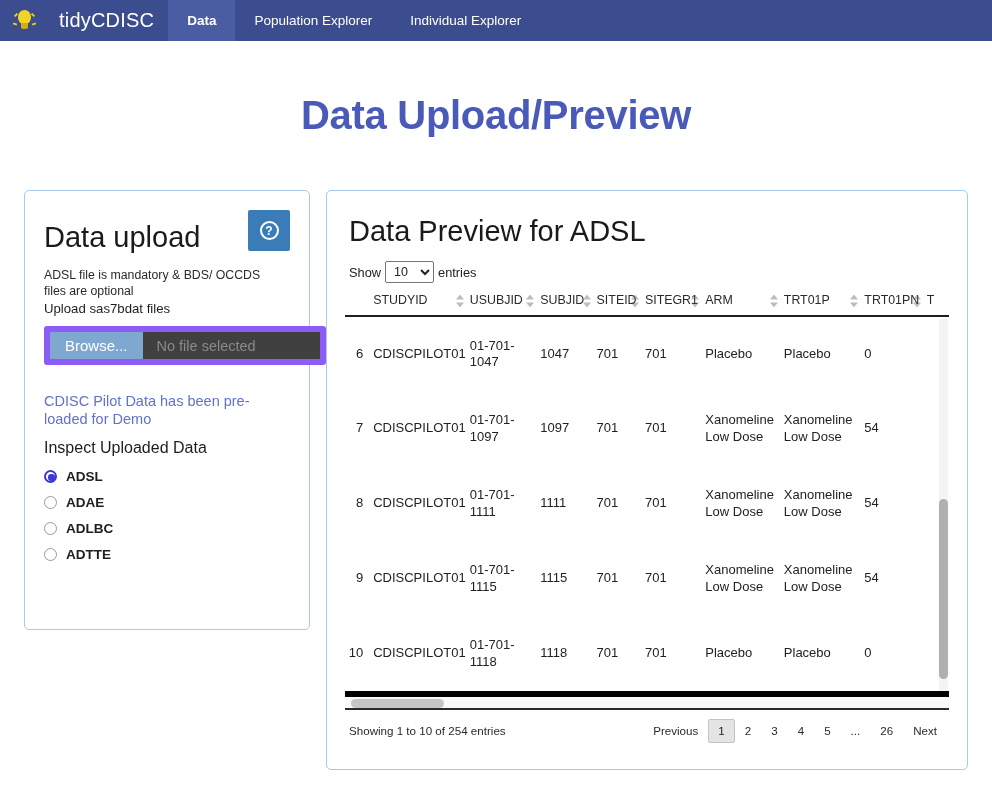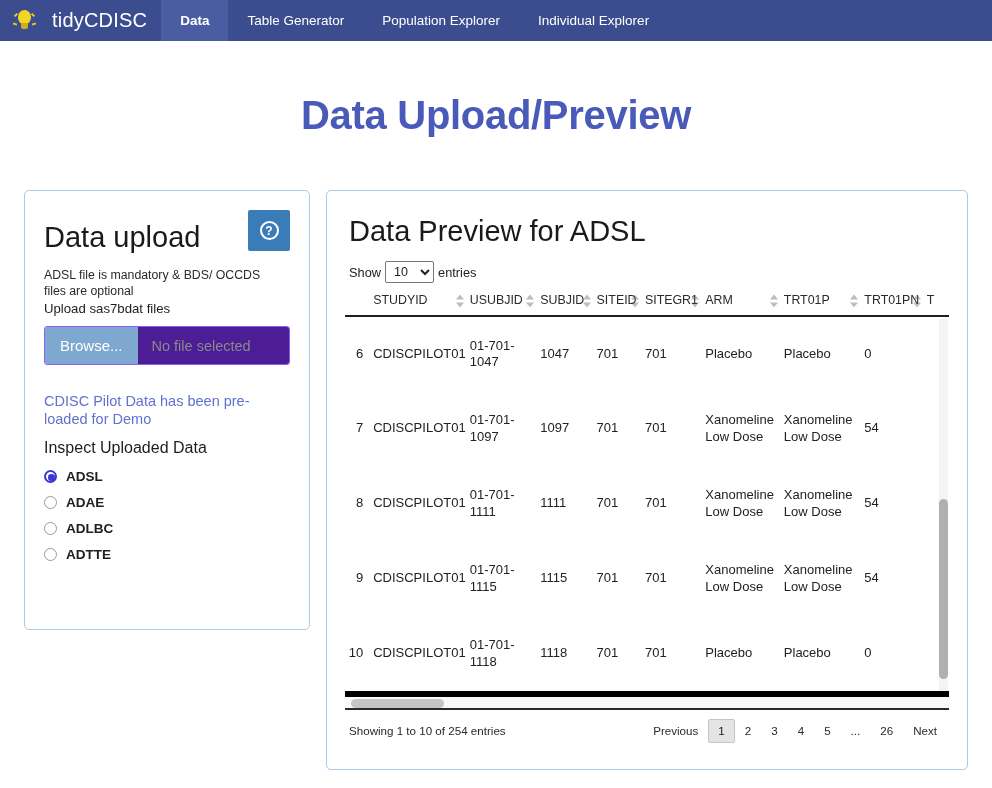"tidyCDISC" .brand { gap: 19px -> 26px }
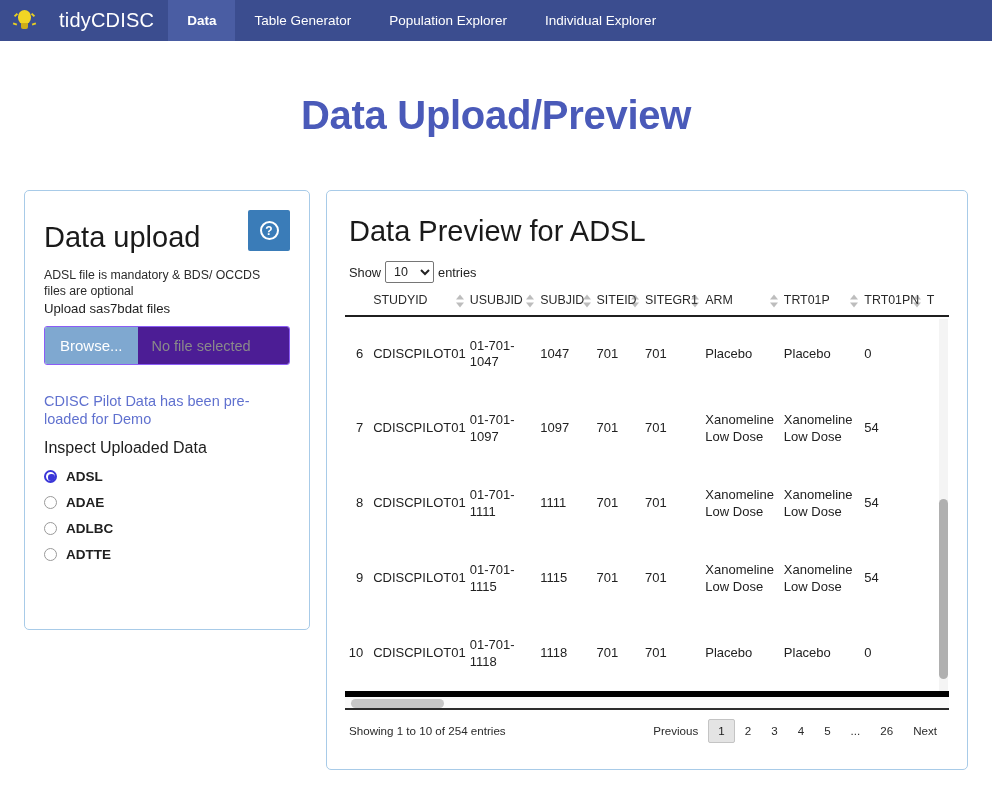"Table Generator" a.nav-item { html: <a>Table Generator</a> -> none }
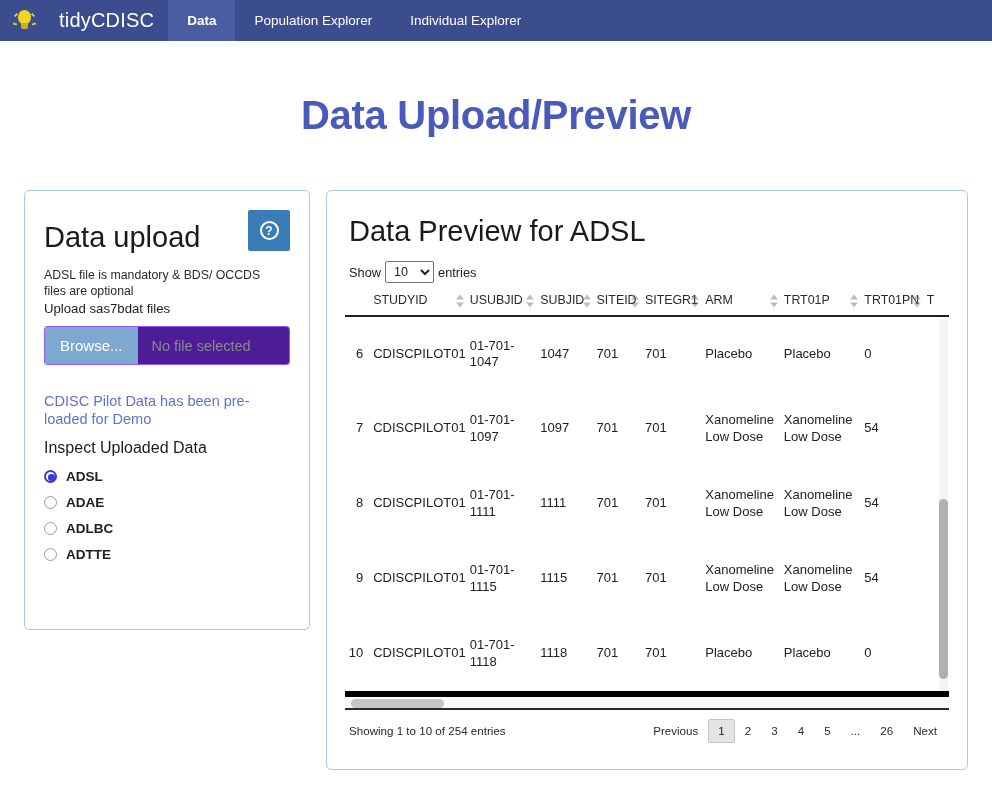"Browse..." .file-input { border: 1px solid #8b5cf6 -> 6px solid #8b5cf6; width: 246px -> 282px }
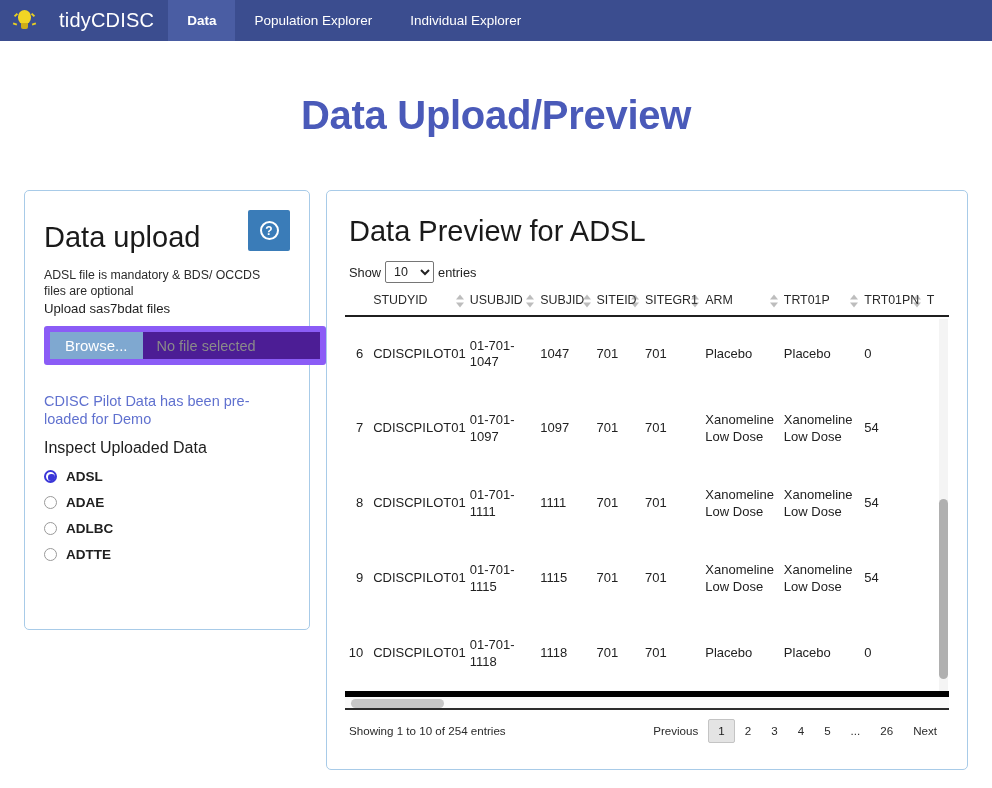"No file selected" .file-name { background: #4c1d95 -> #404040 }
